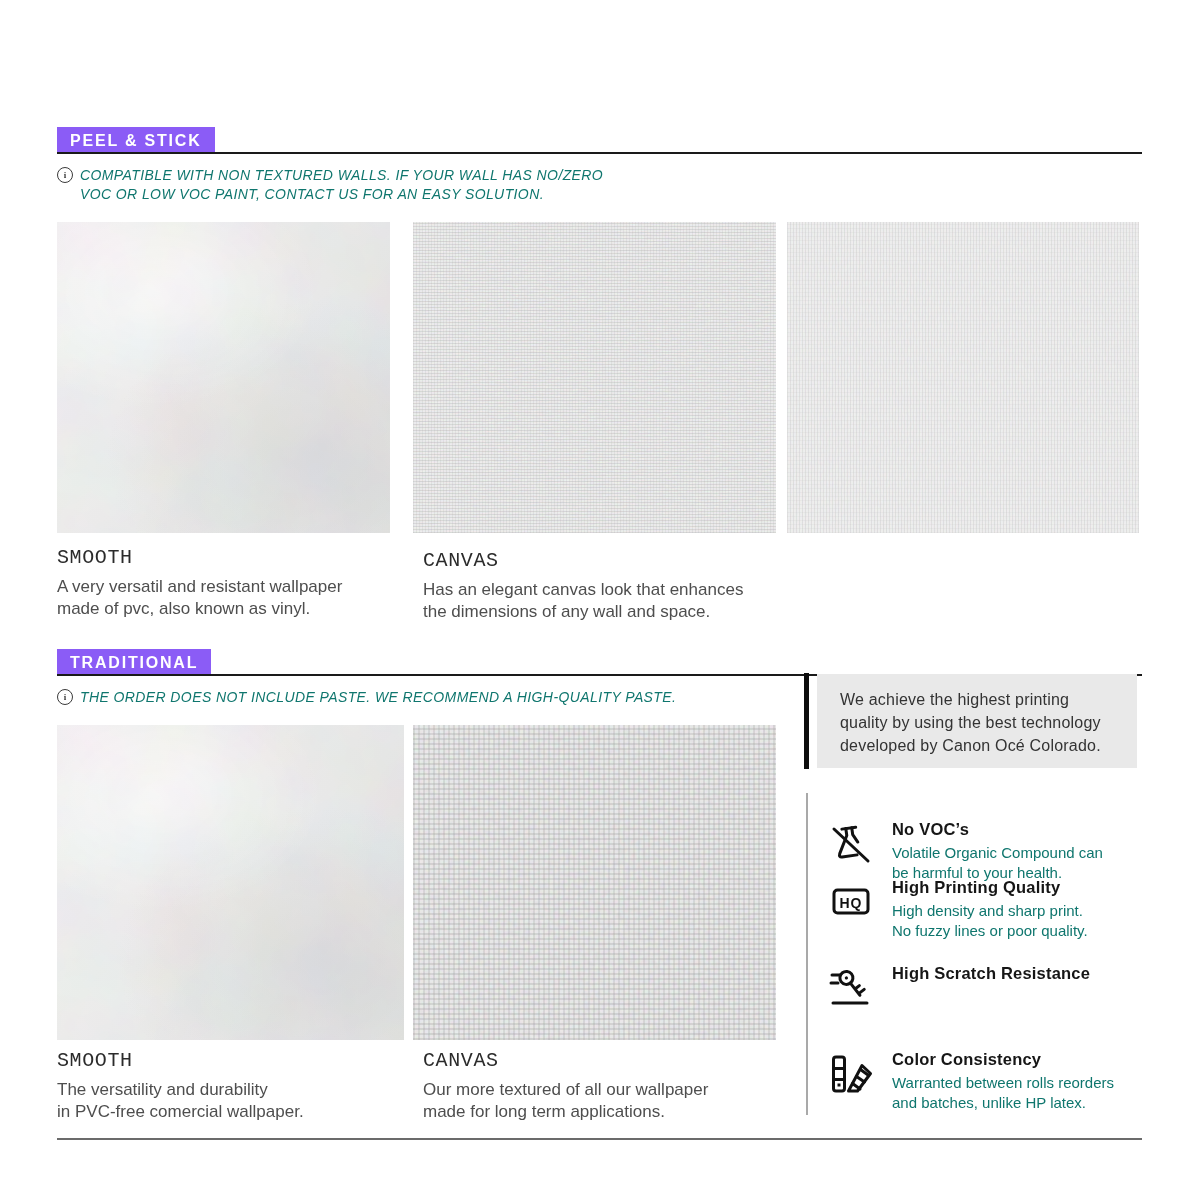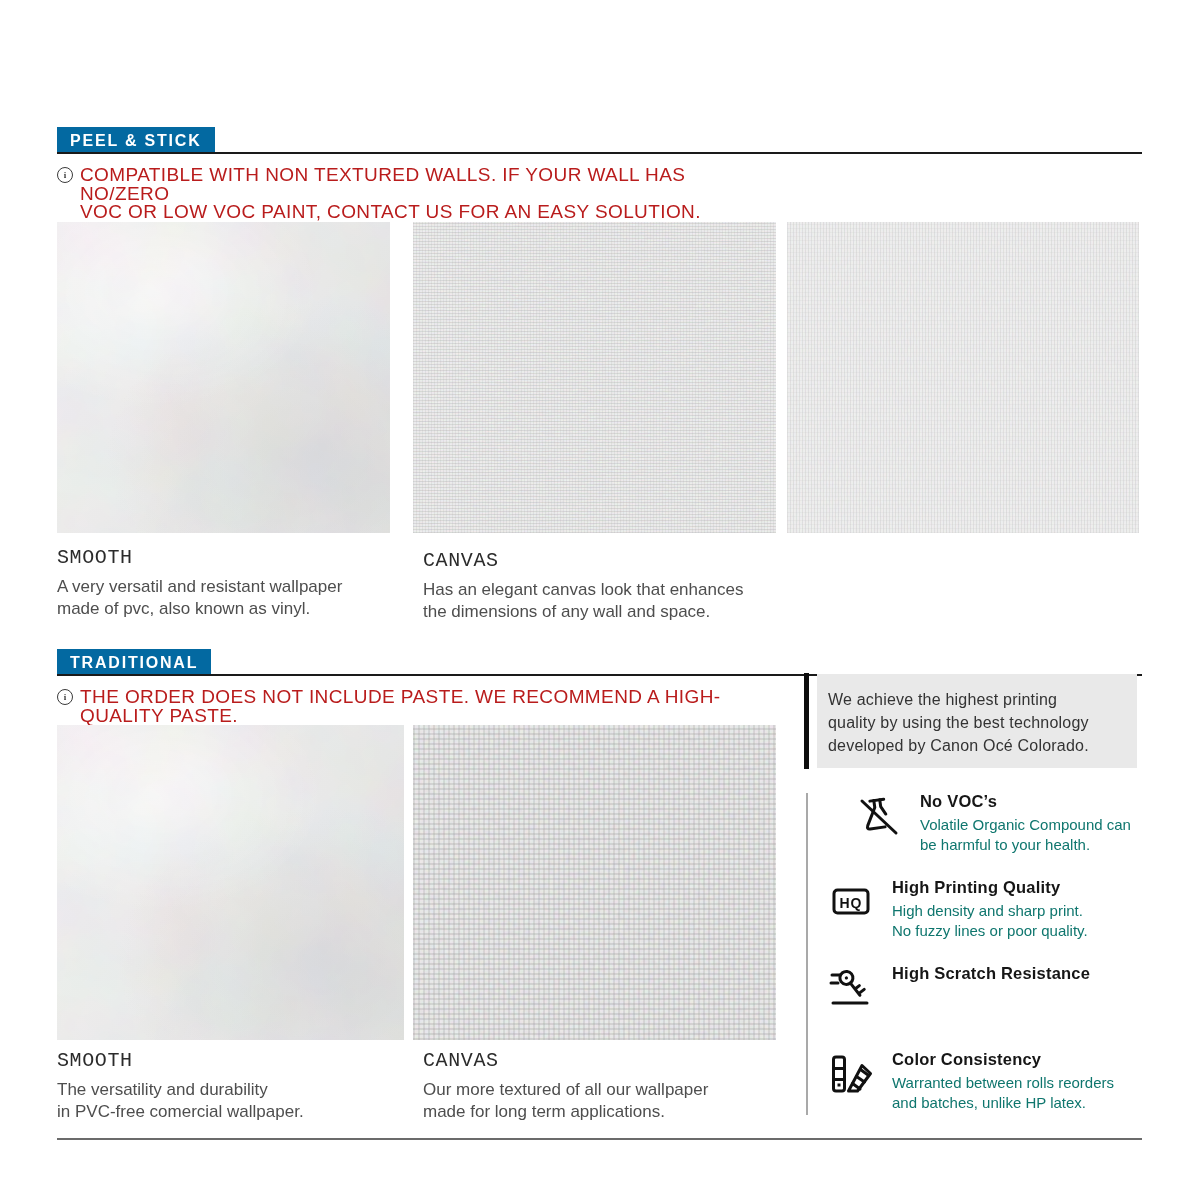"PEEL & STICK" .section-label { background: #0369a1 -> #8b5cf6 }
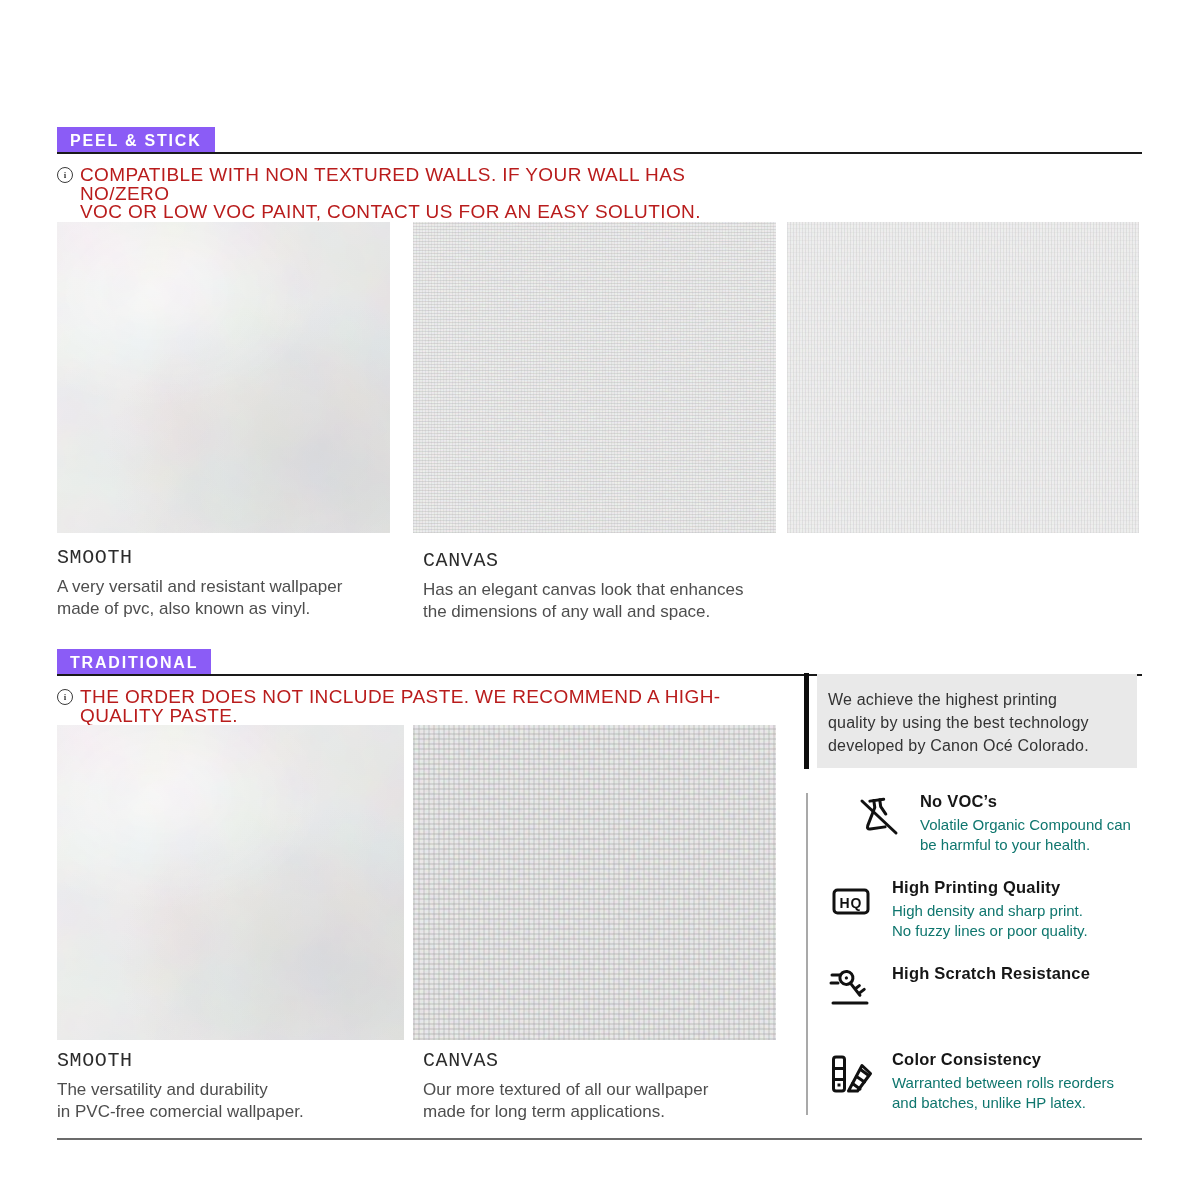"COMPATIBLE WITH NON TEXTURED WALLS." .note-text { color: #b91c1c -> #0f766e; font-size: 19px -> 14px; font-style: none -> italic }
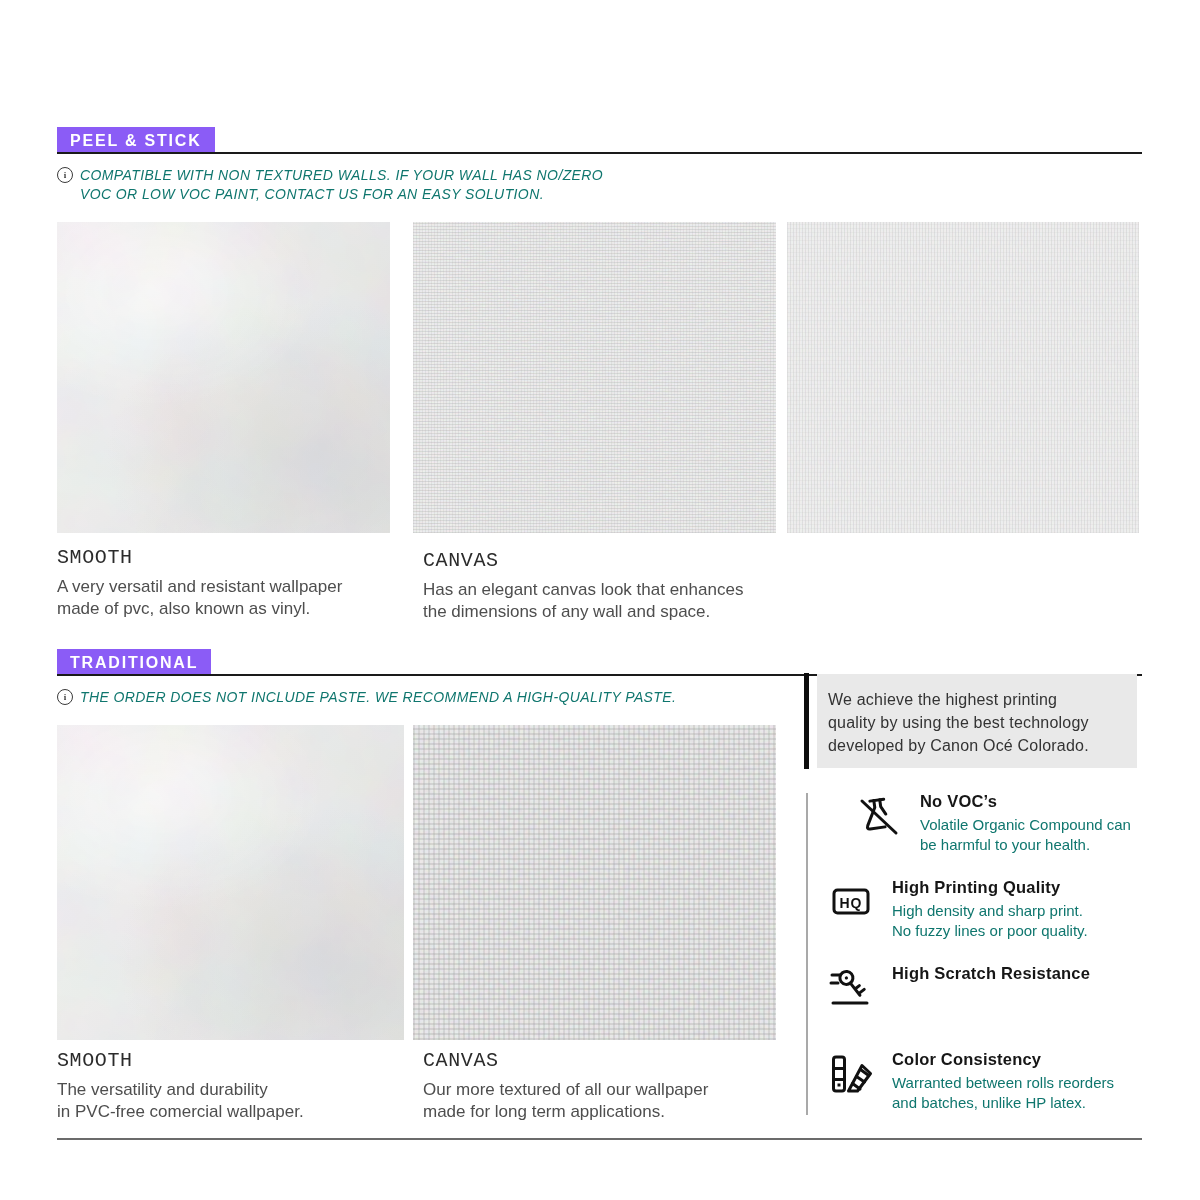"We achieve the highest printing" .quote-text { padding: 14px 14px 0 11px -> 14px 14px 0 23px }
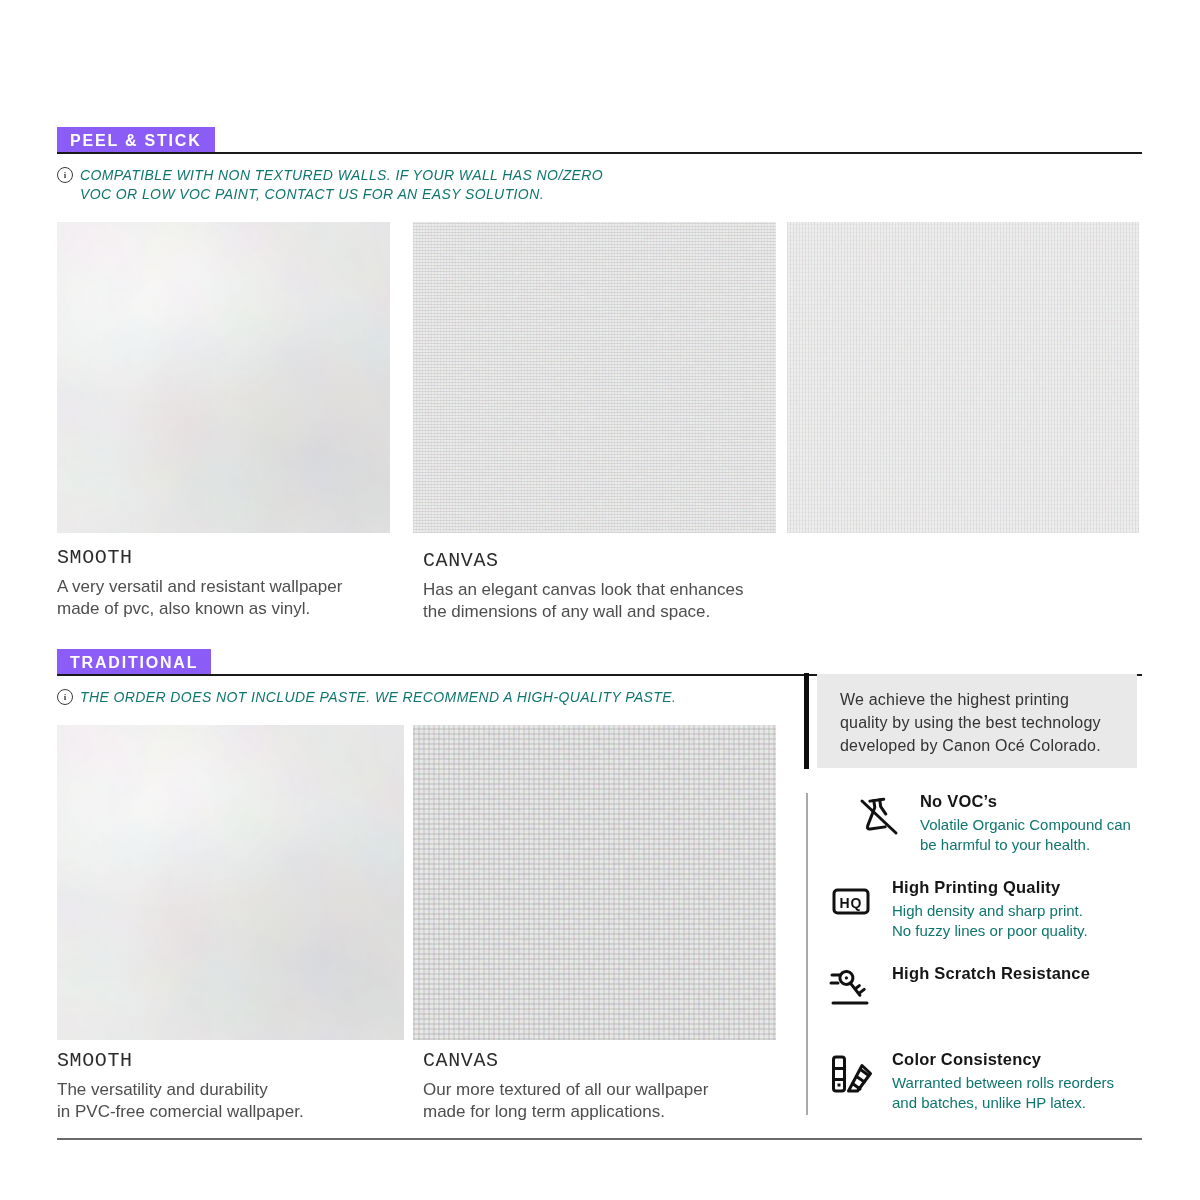"No VOC’s" div.abs { padding-left: 28px -> none; top: 792px -> 820px }
